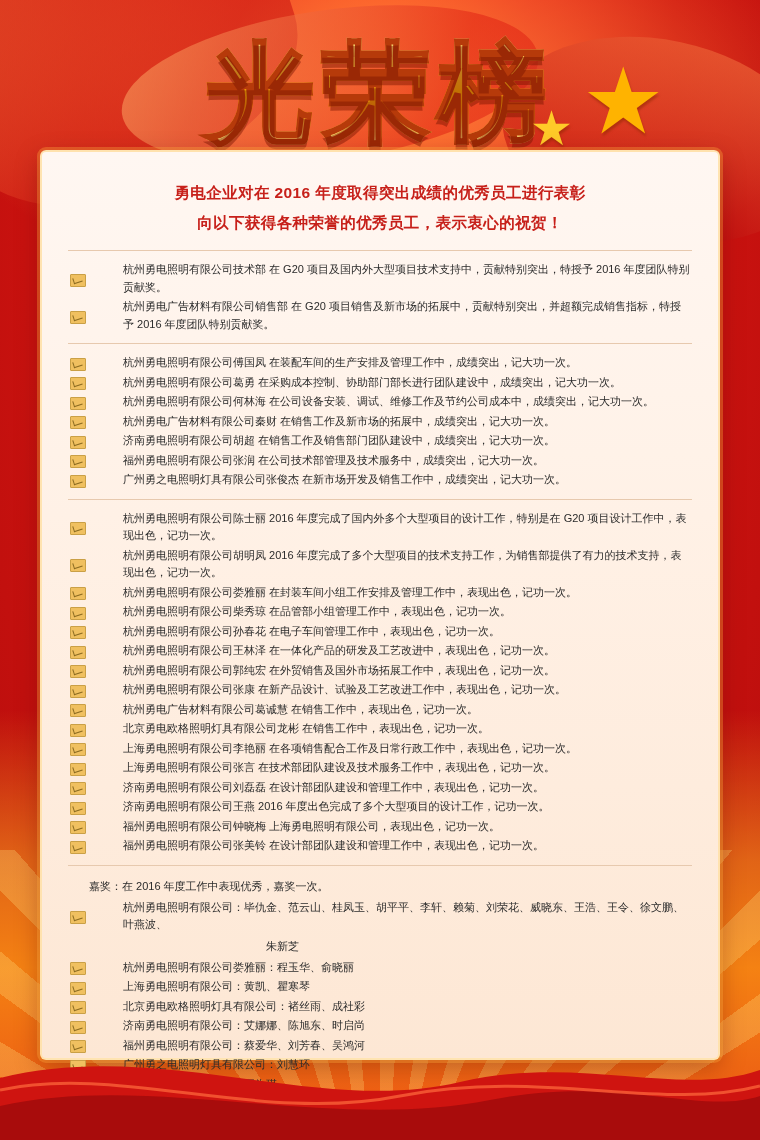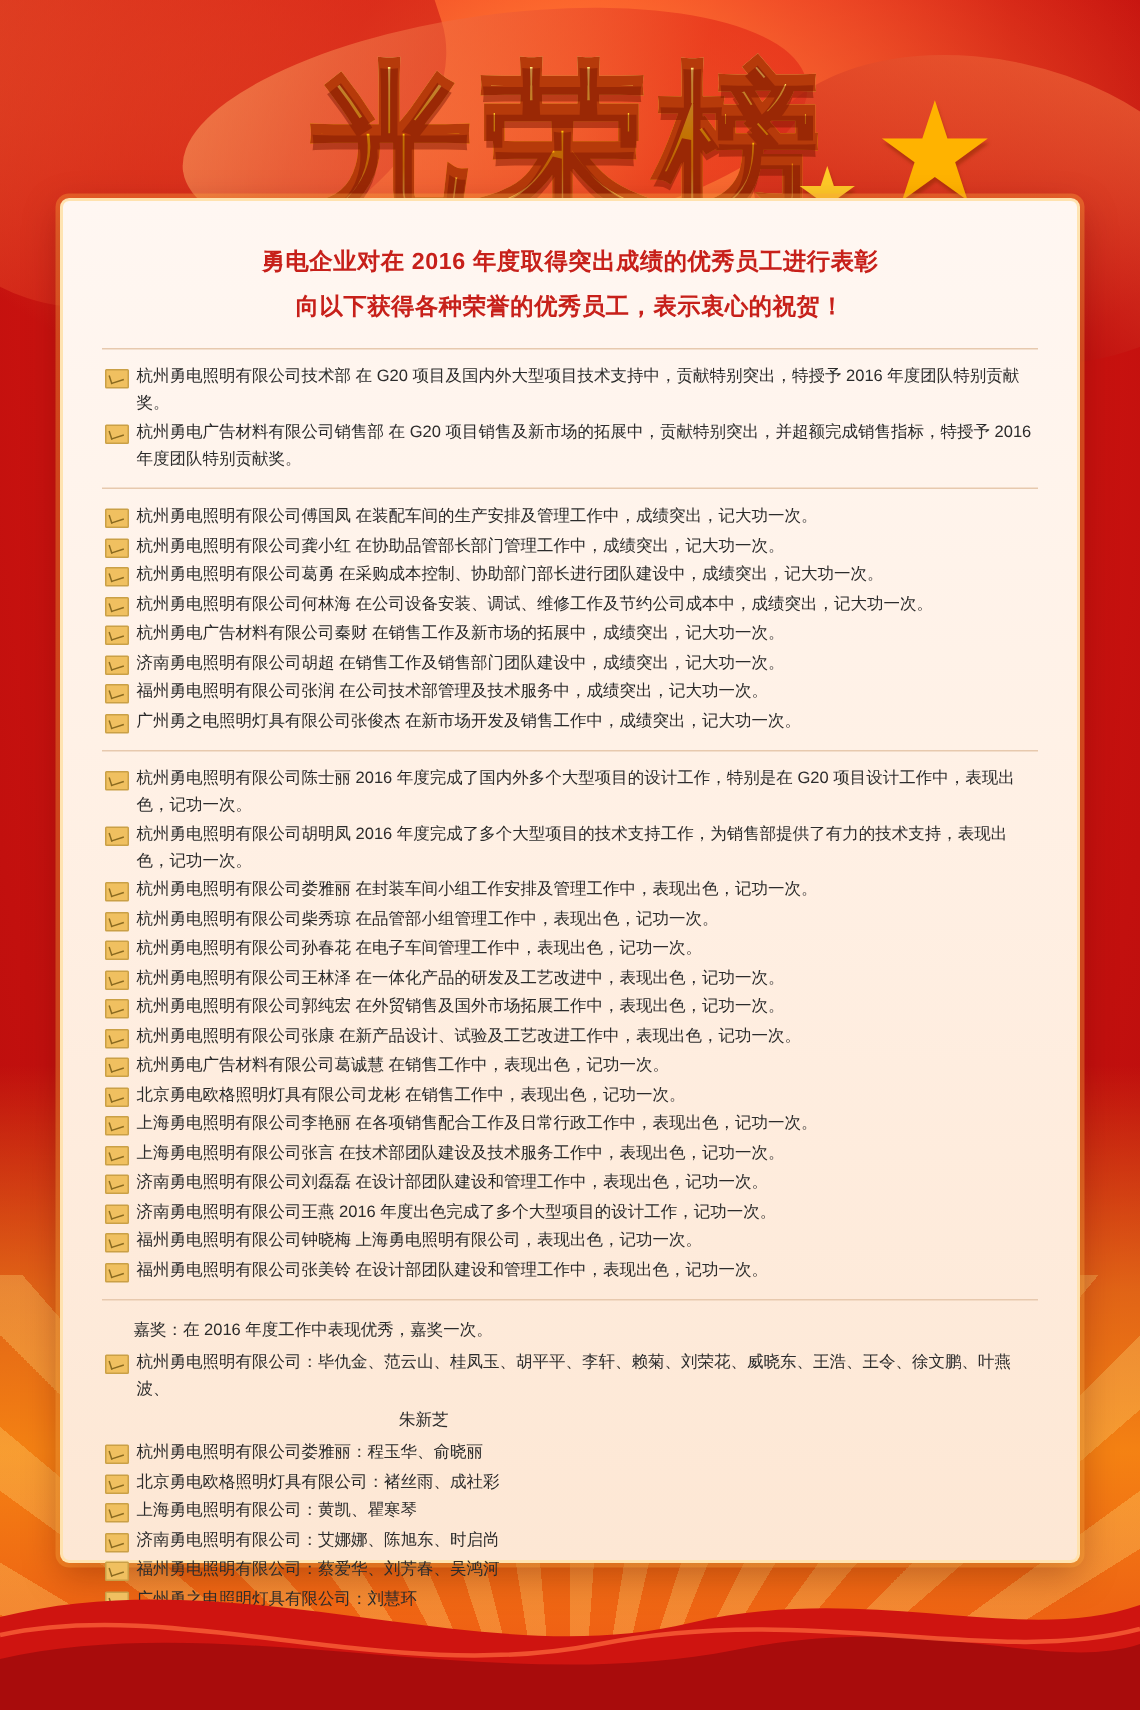"勇电企业对在 2016 年度取得突出成绩的优秀员工进行表彰" .panel { top: 132px -> 150px }
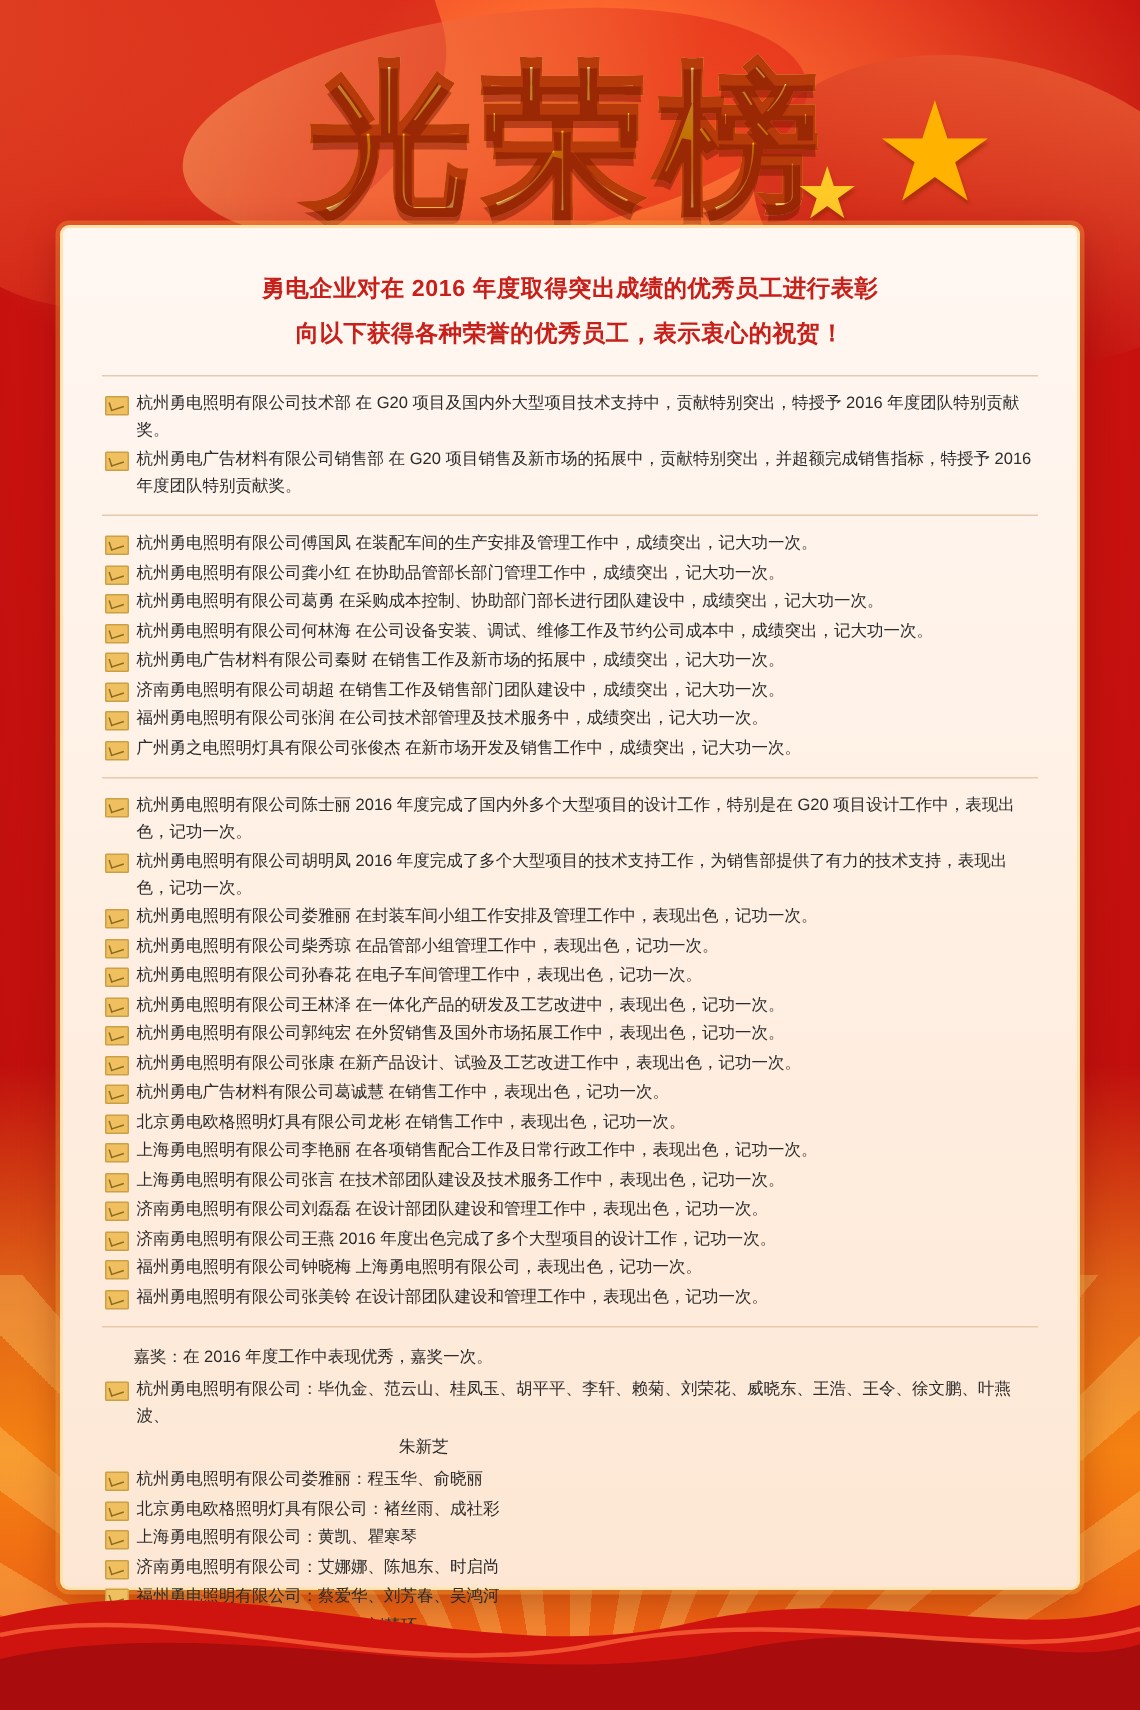"杭州勇电照明有限公司技术部 在 G20" .row { align-items: flex-start -> center; gap: none -> 32px }
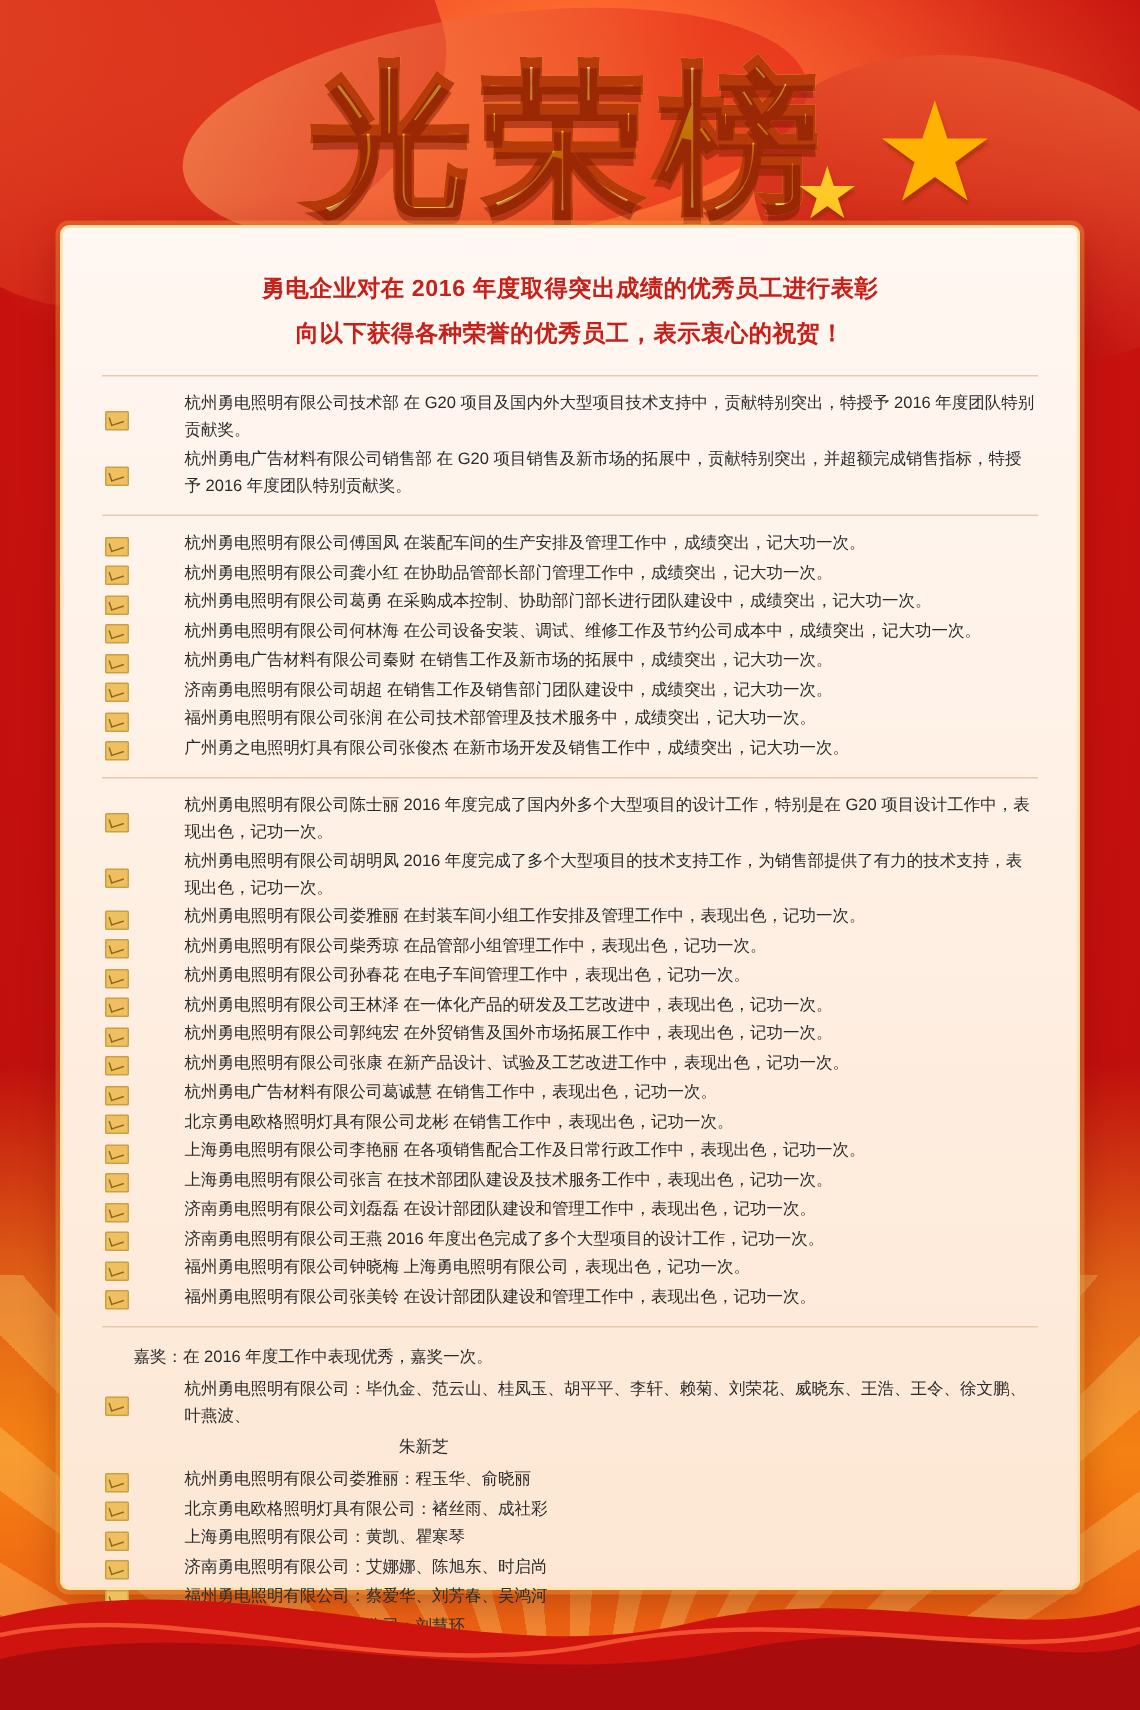"杭州勇电照明有限公司龚小红 在协助品管部长部门管理工作中，成绩突出，记大功一次。" div.row { html: <div> <span></span> <span>杭州勇电照明有限公司龚小红 在协助品管部长部门管理工作中，成绩突出，记大功一次。</span> </div> -> none }
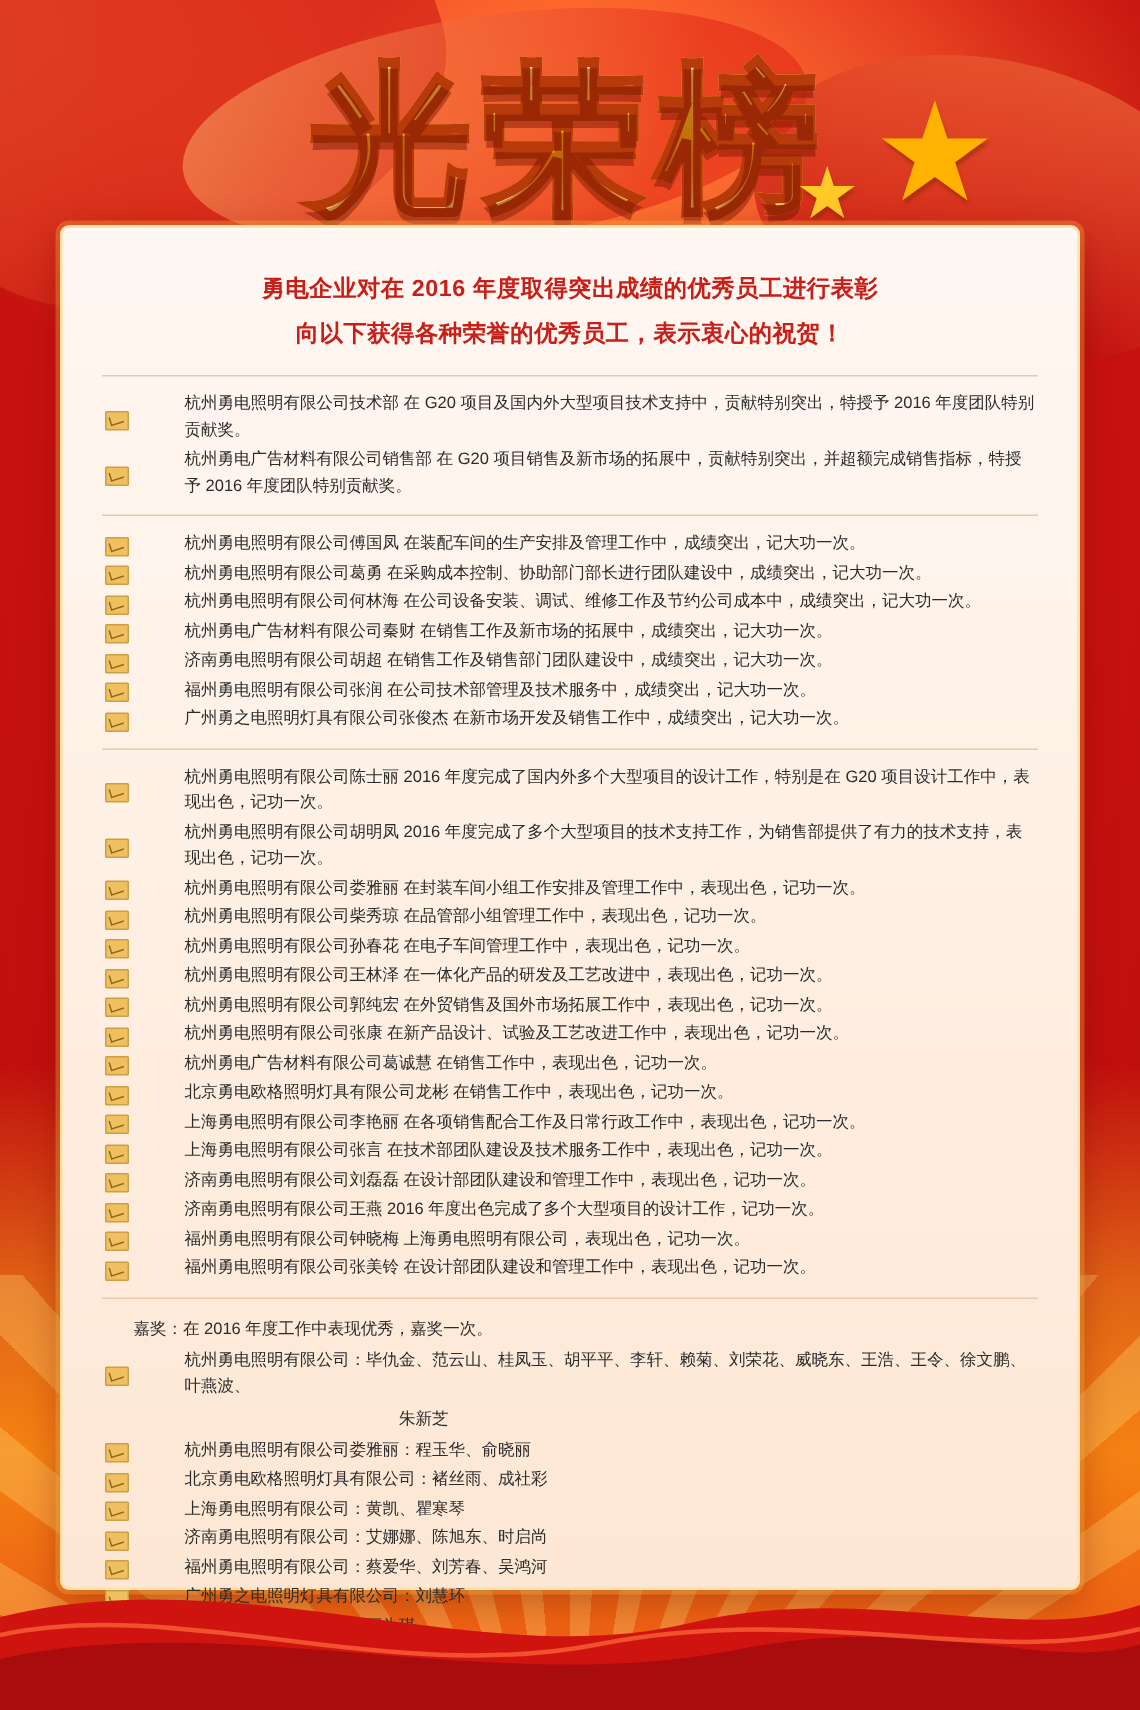"北京勇电欧格照明灯具有限公司：褚丝雨、成社彩" div.row { order: before "上海勇电照明有限公司：黄凯、瞿寒琴" -> after "上海勇电照明有限公司：黄凯、瞿寒琴" }
